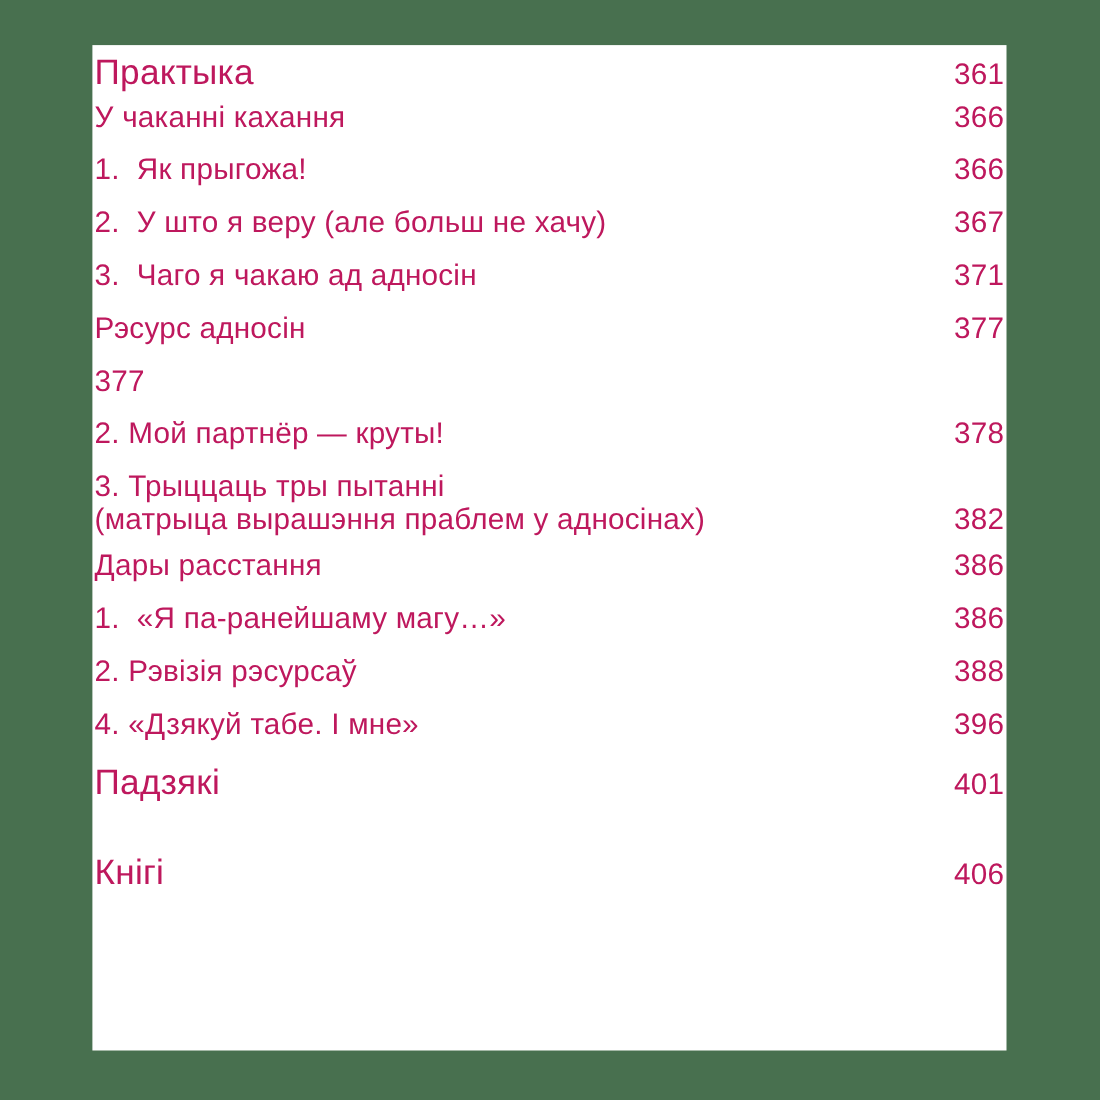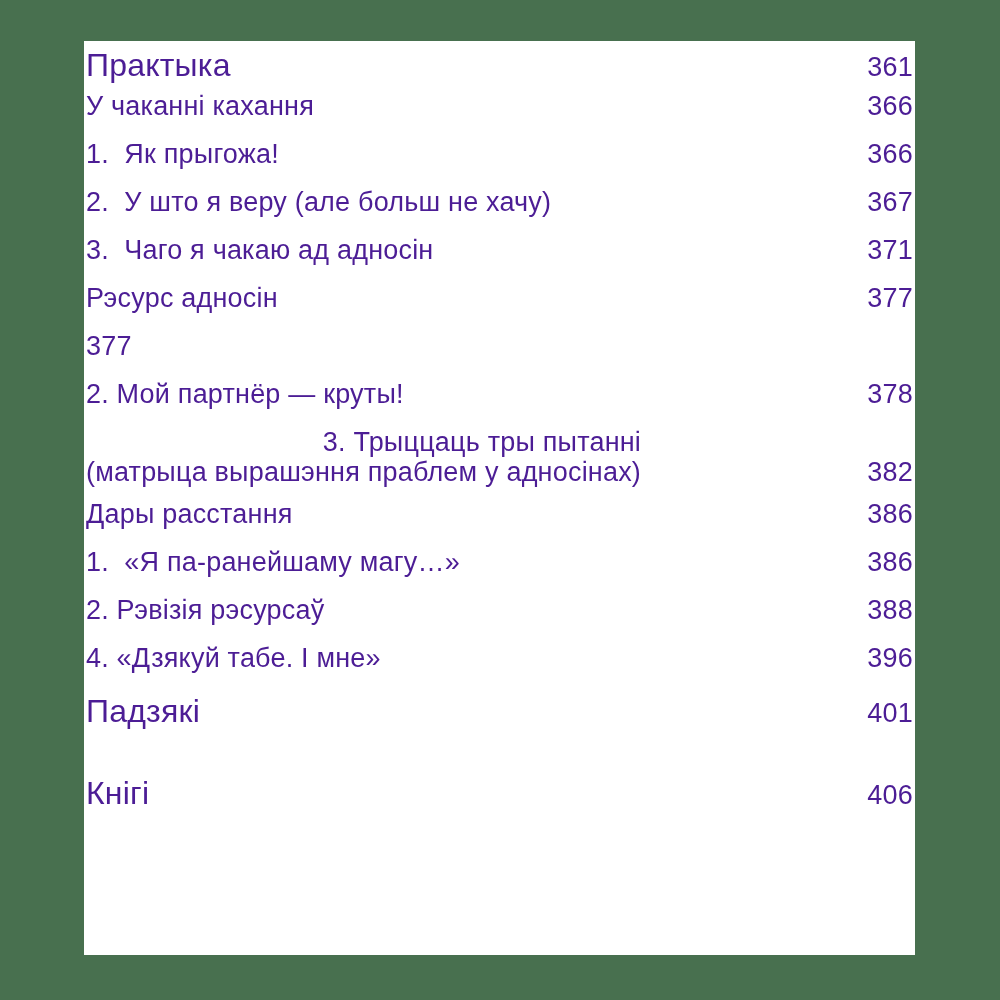"Практыка" .row { color: #4c1d95 -> #be185d }
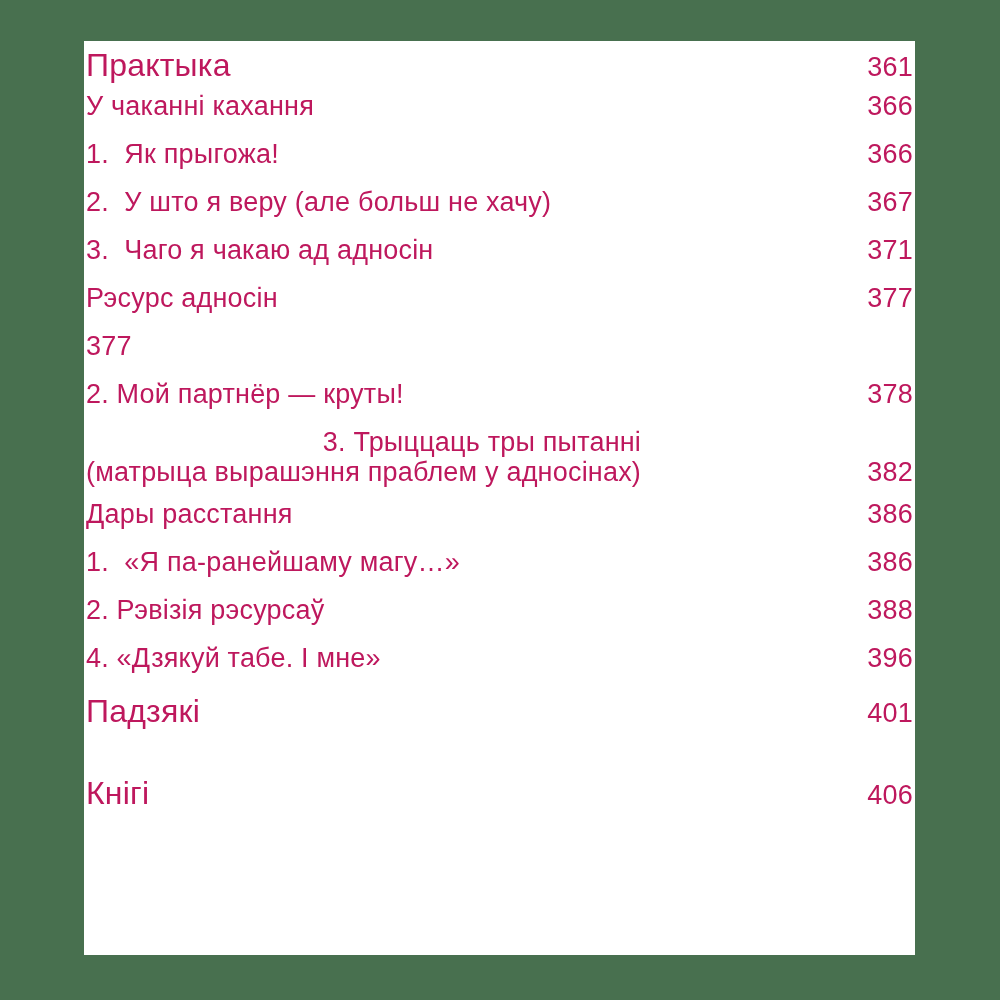"3. Трыццаць тры пытанні" .tline { text-align: right -> none }
